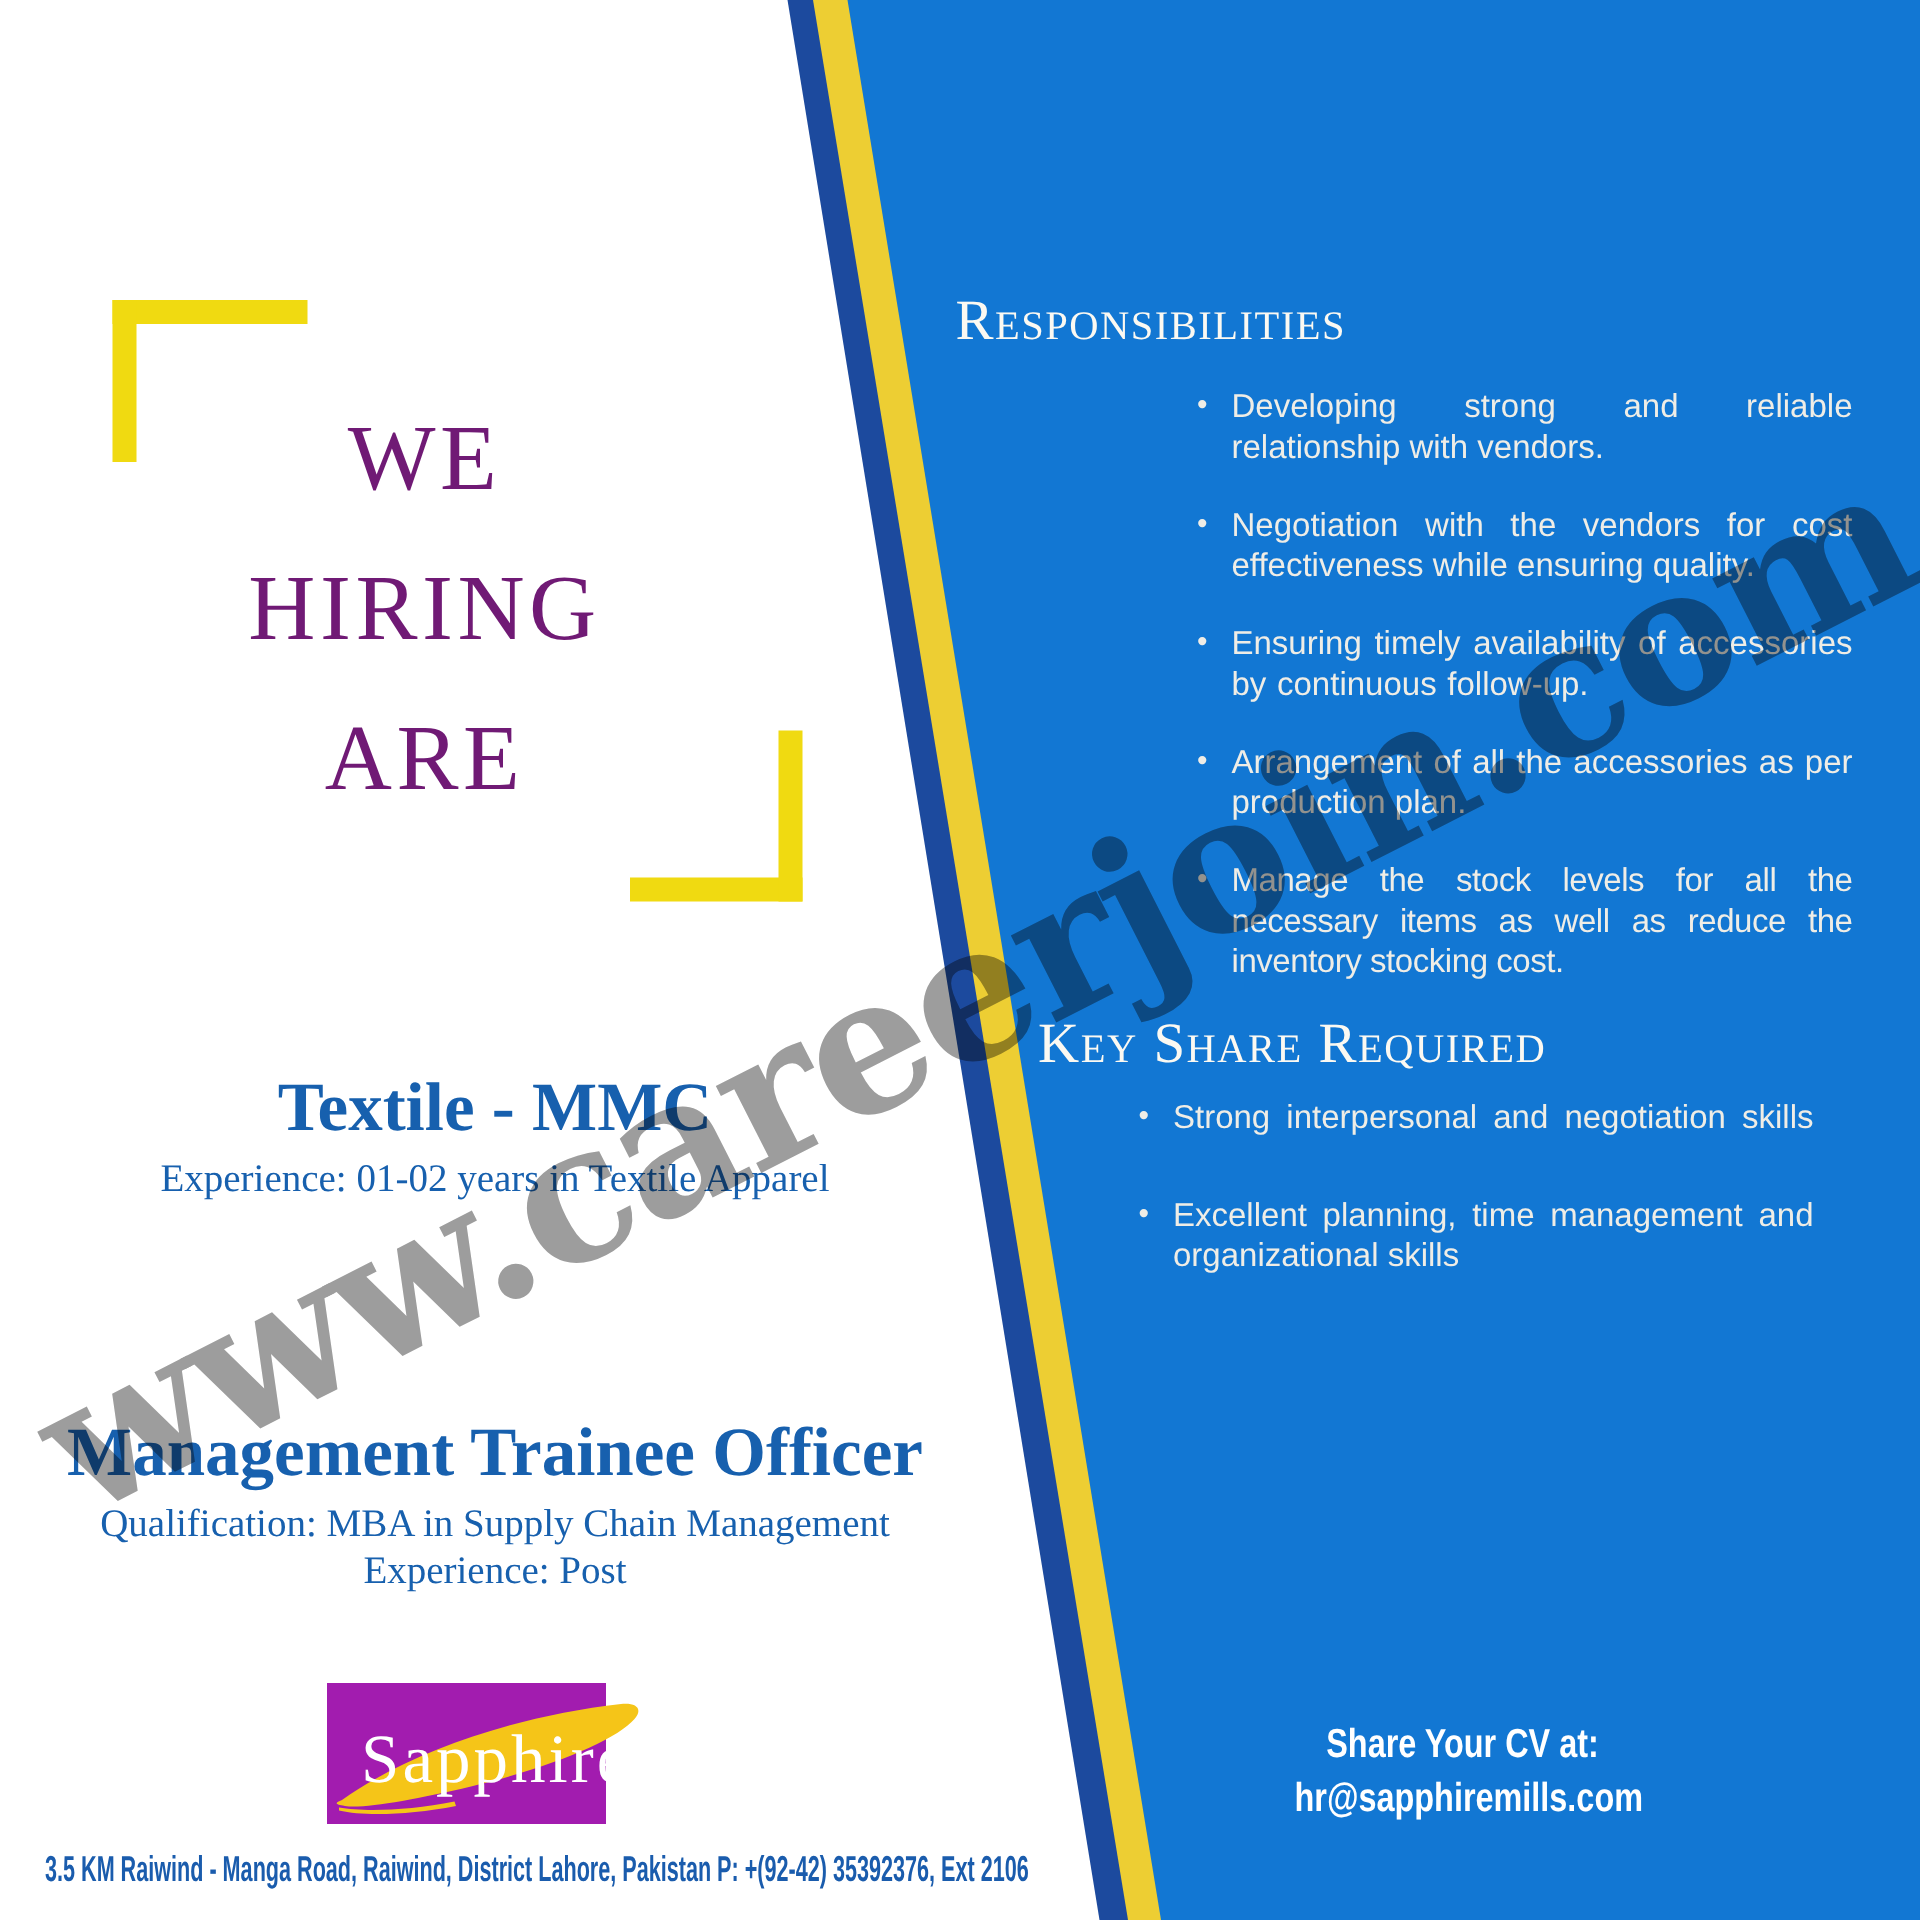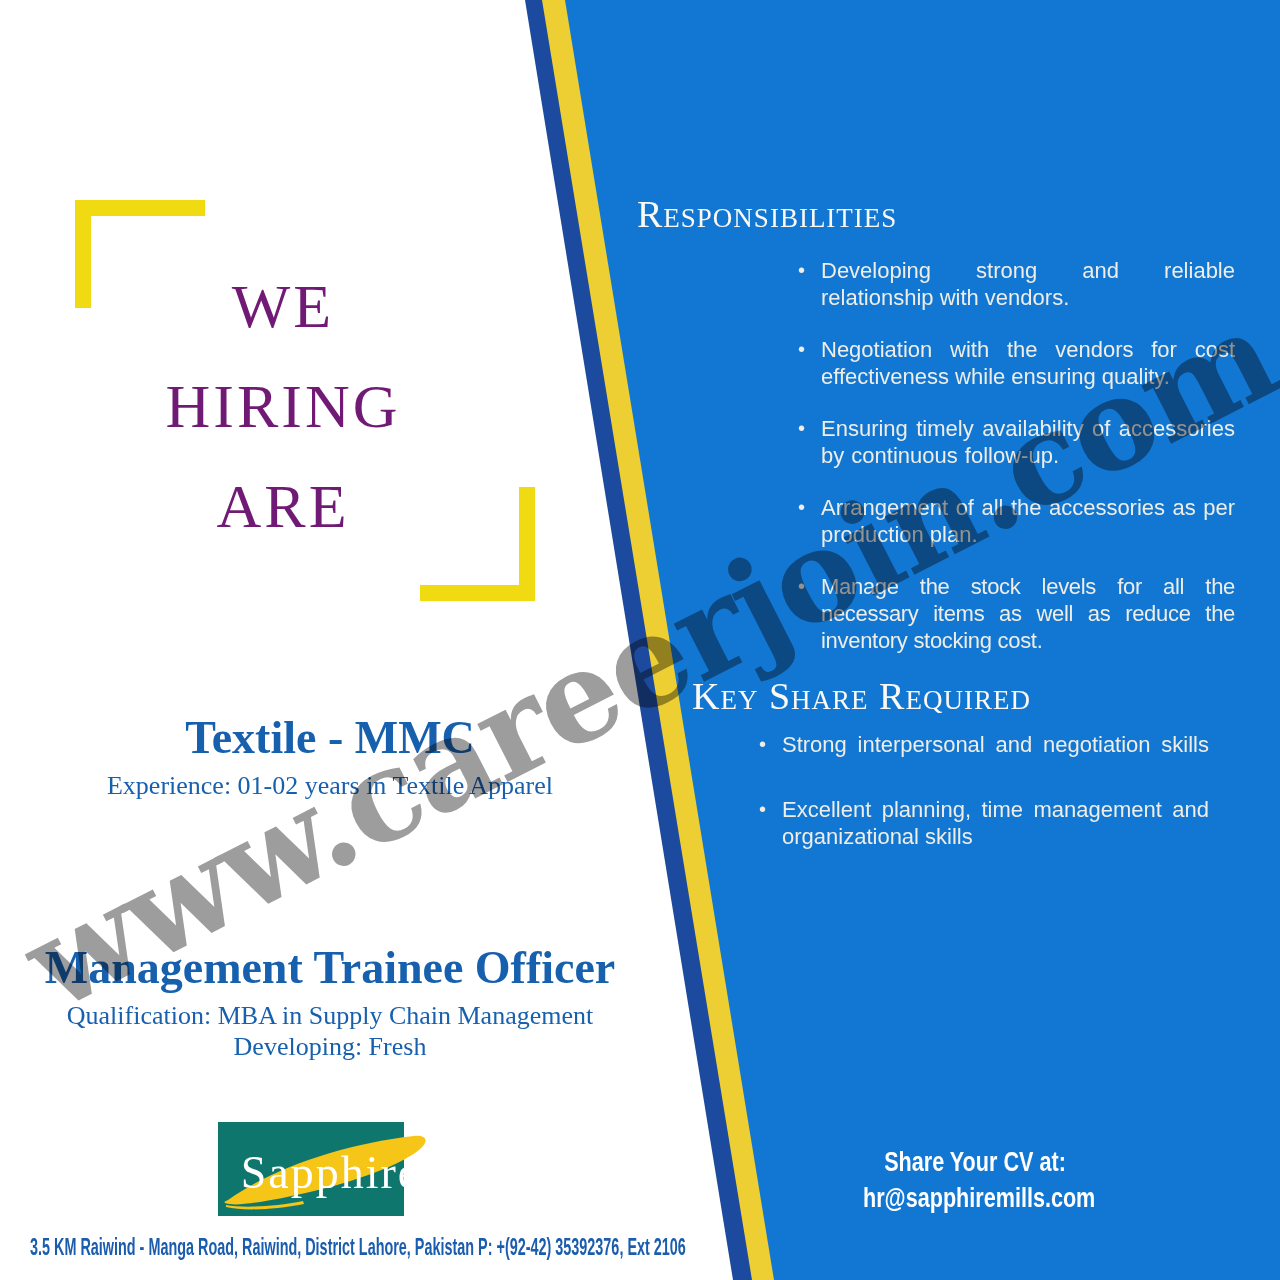"Developing: Fresh" div.job-sub { text: Developing: Fresh -> Experience: Post }
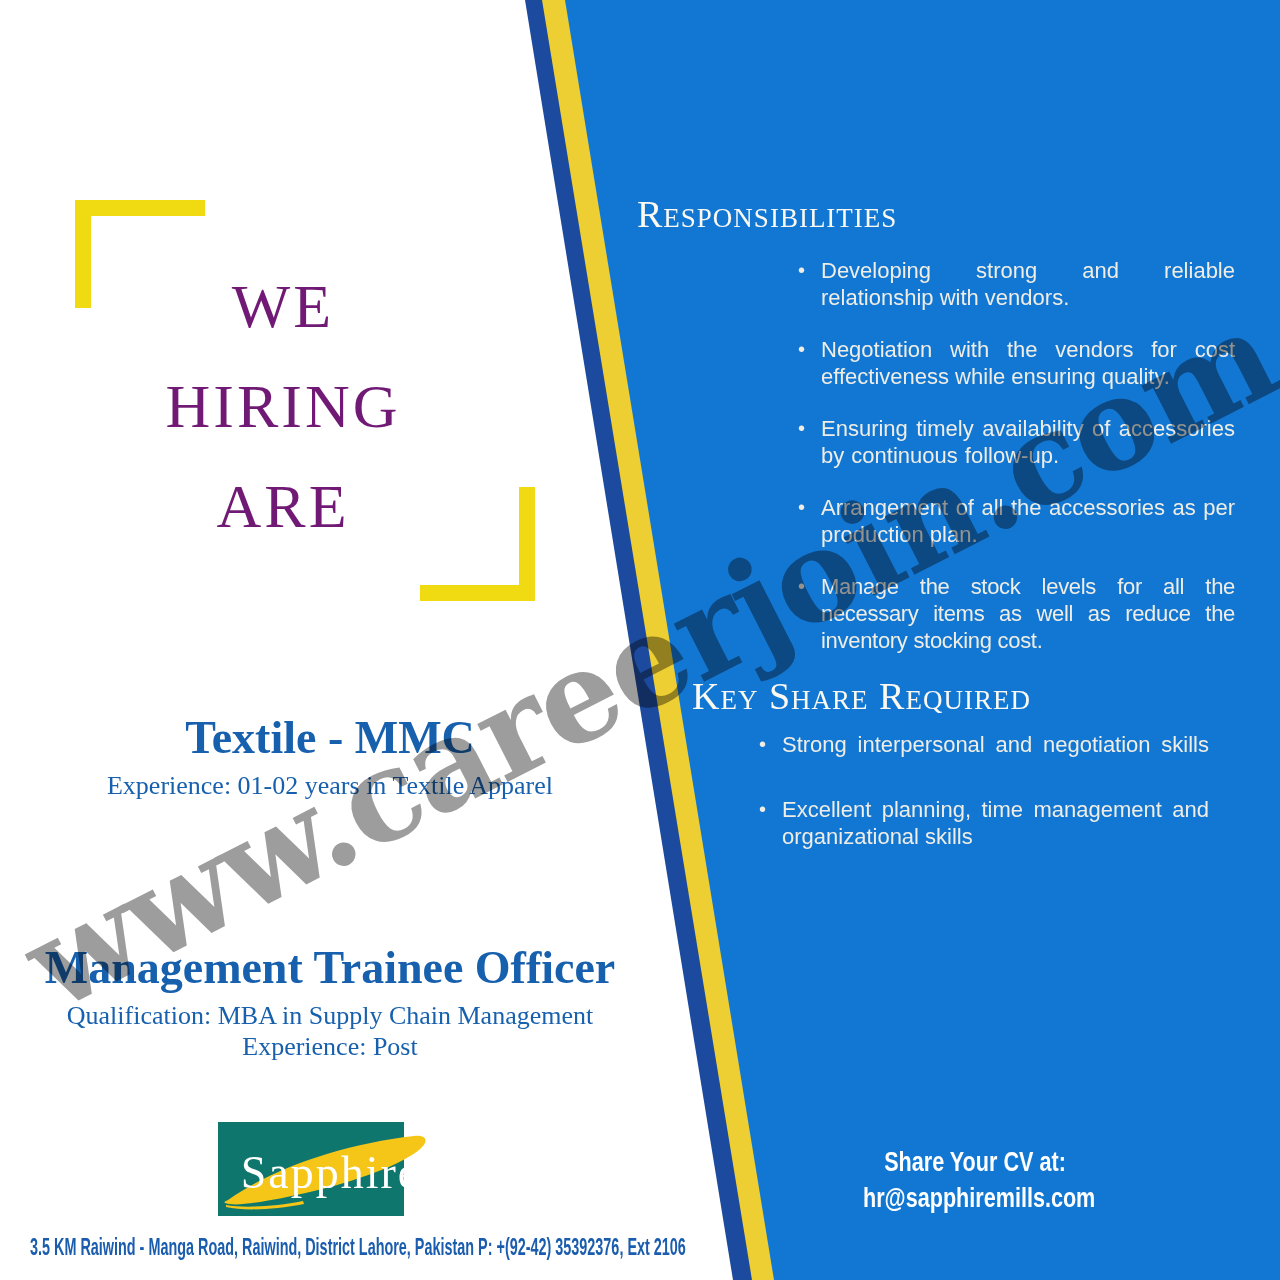"Sapphire" .logo { background: #0f766e -> #a21caf }
